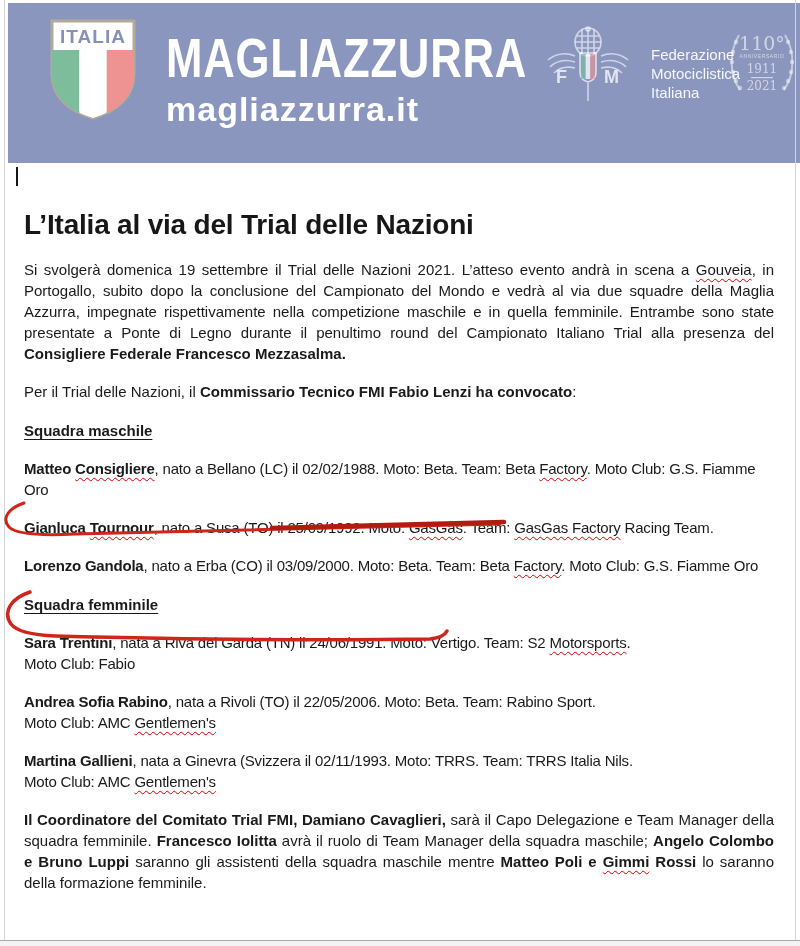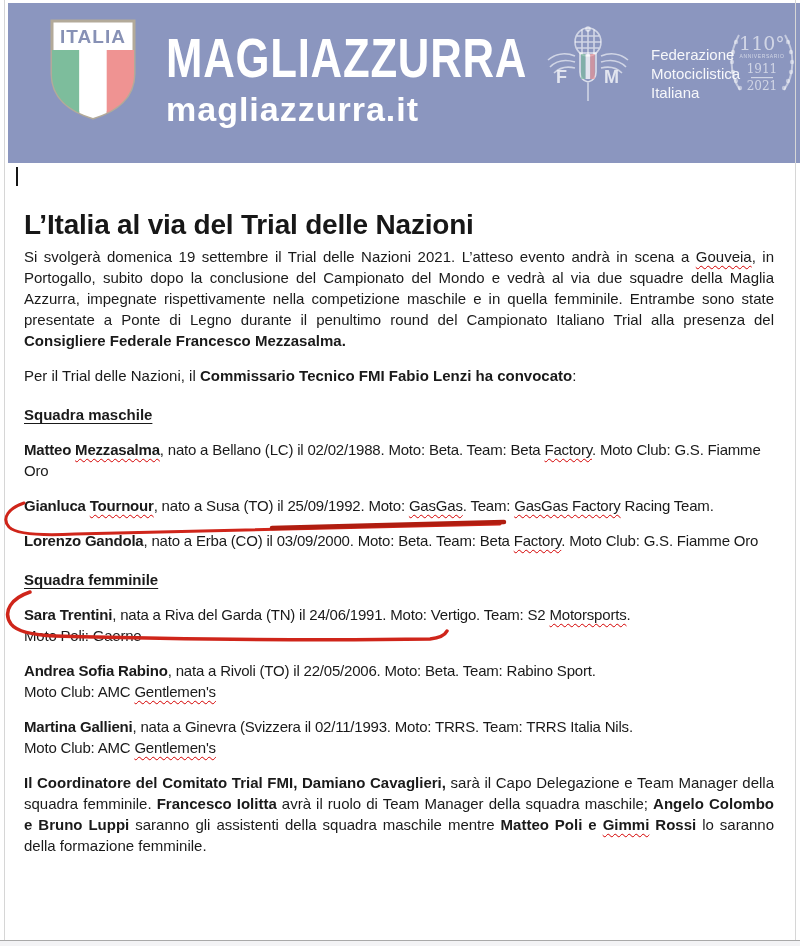"Si svolgerà domenica 19 settembre" .para { margin: 4px 0 14px -> 17px 0 14px }
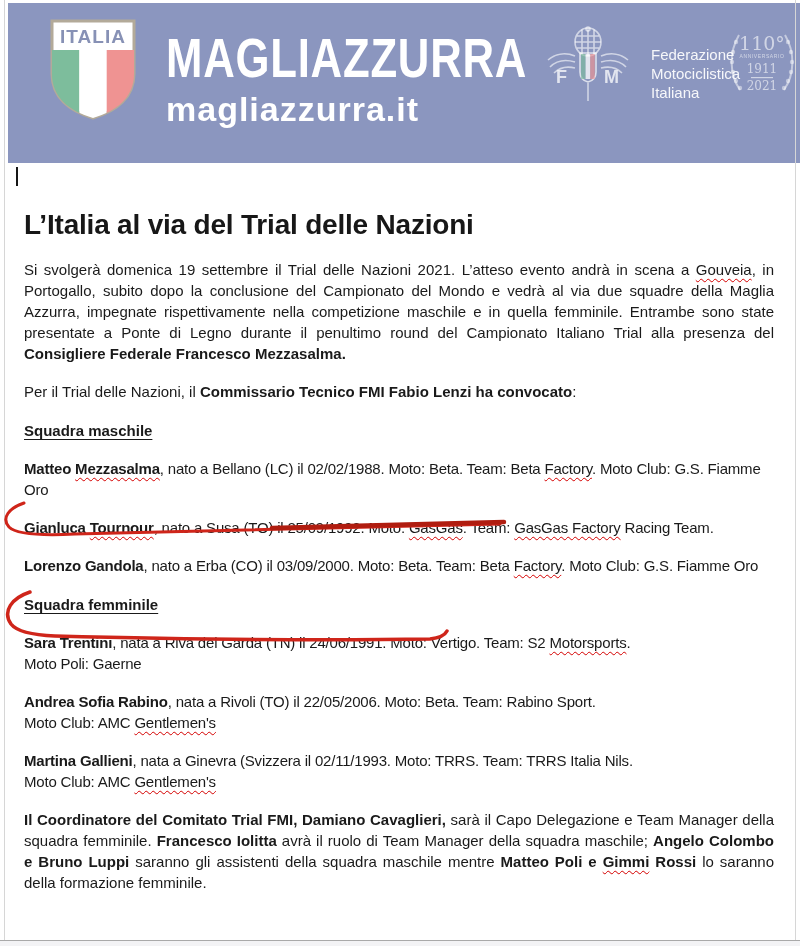"Mezzasalma" span.b { text: Mezzasalma -> Consigliere }
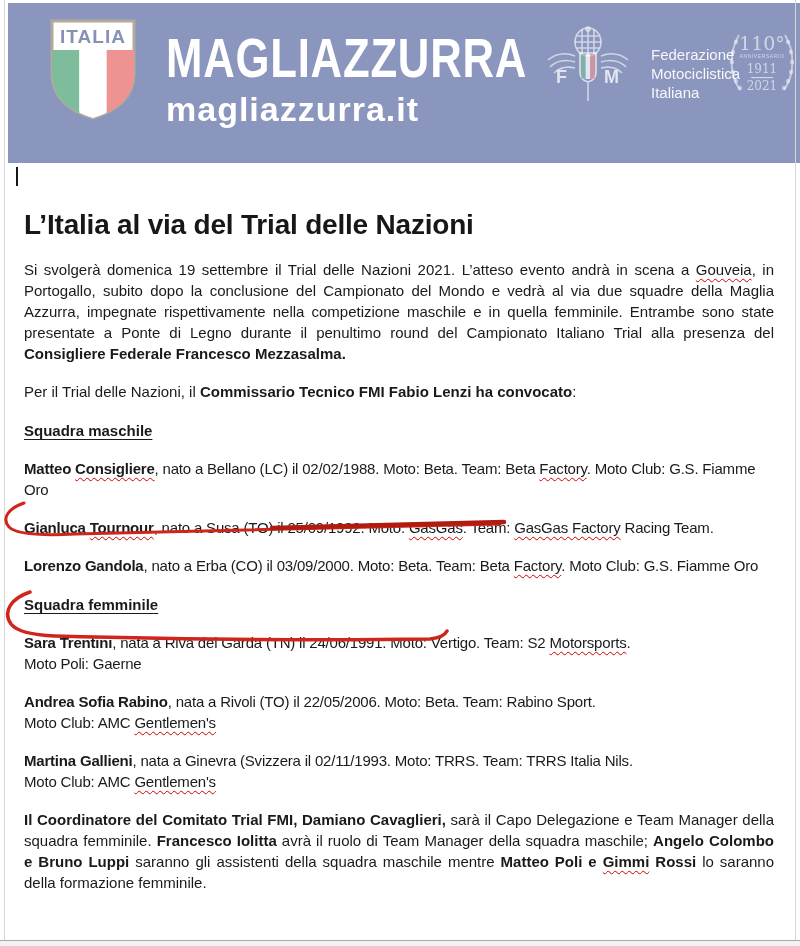"Moto Poli: Gaerne" span { text: Poli: Gaerne -> Club: Fabio }
